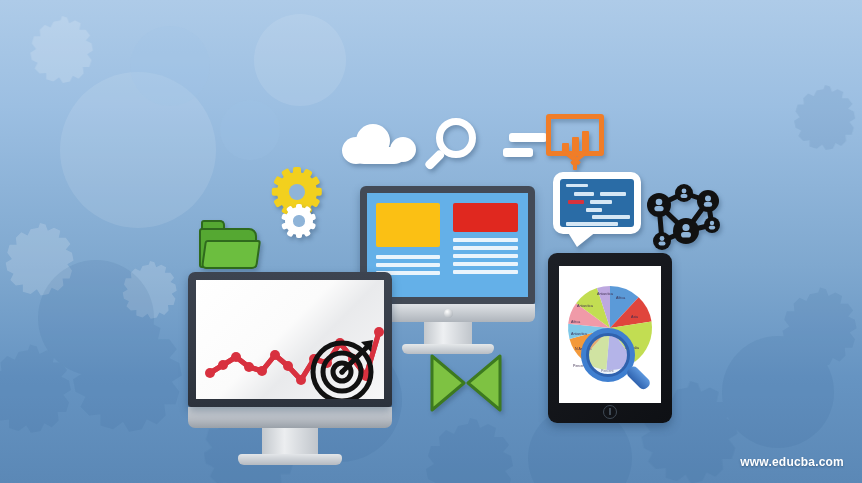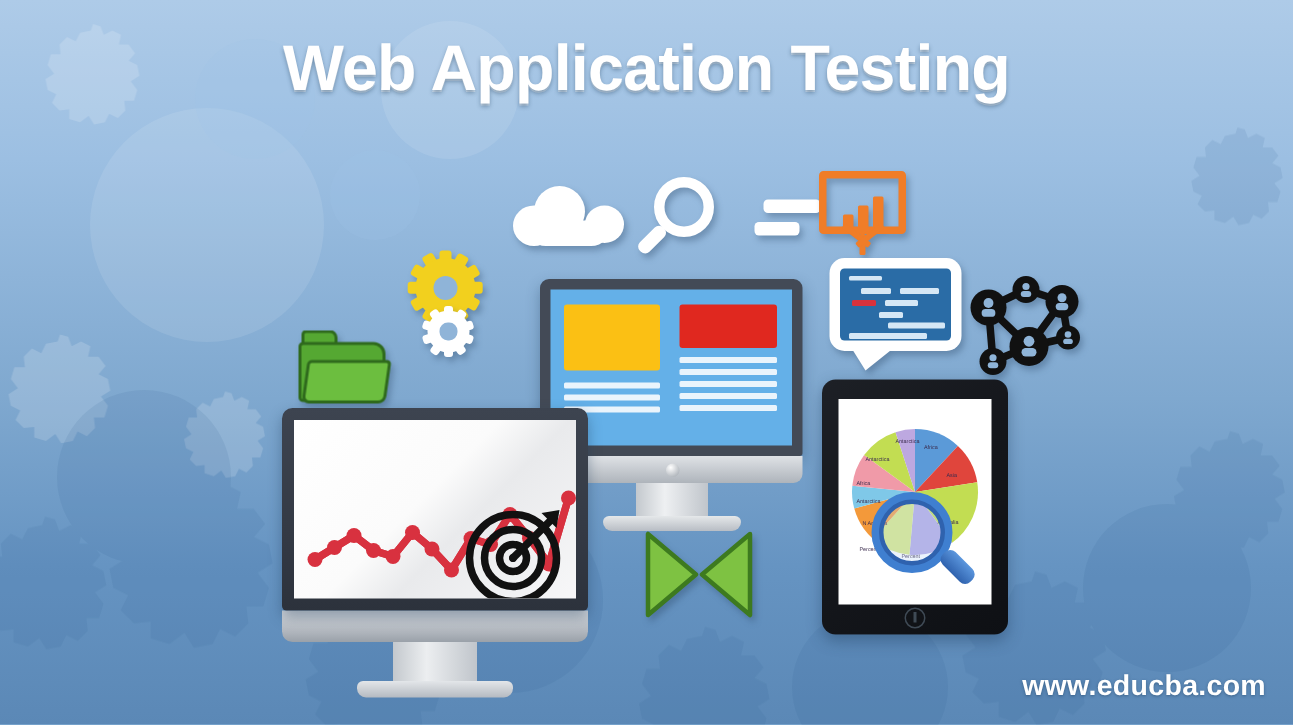"Web Application Testing" div { html: <div>Web Application Testing</div> -> none }
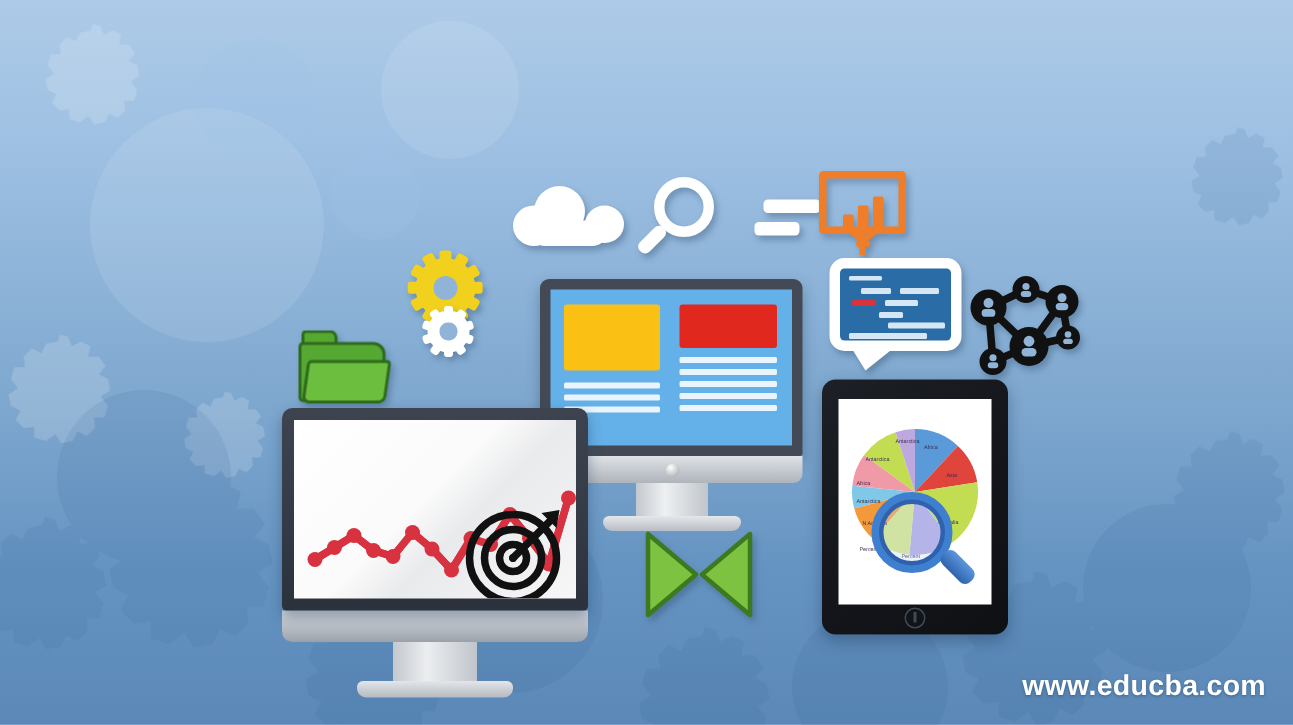"www.educba.com" #watermark { font-size: 19px -> 12px }
